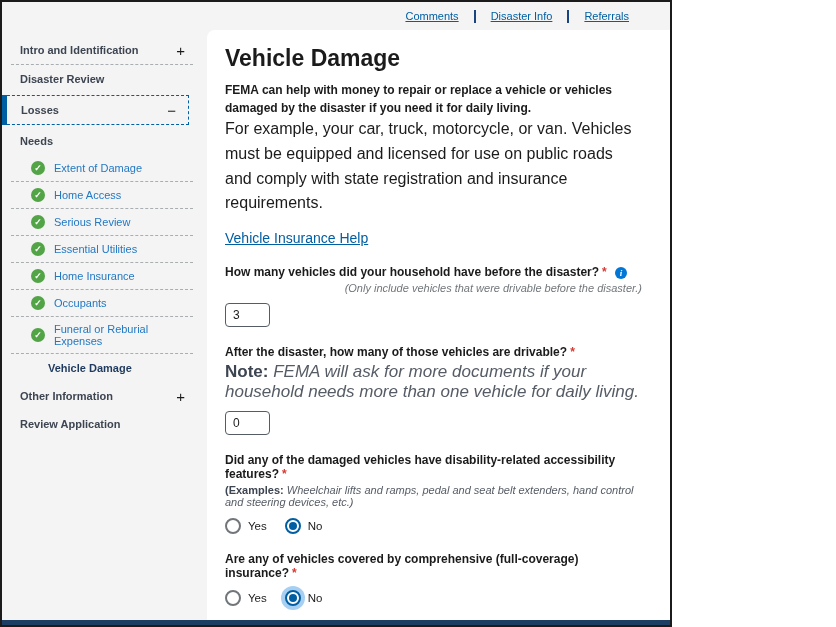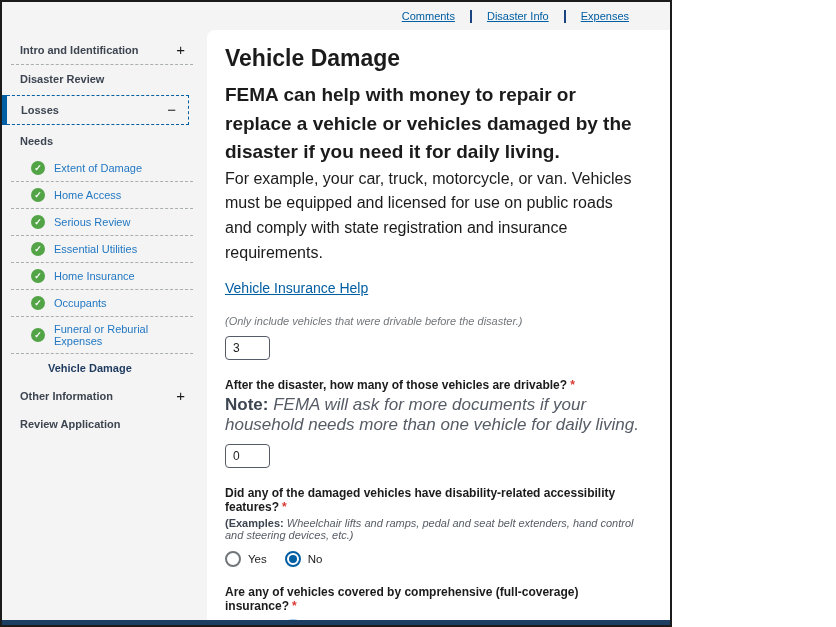"Expenses" a { text: Expenses -> Referrals }
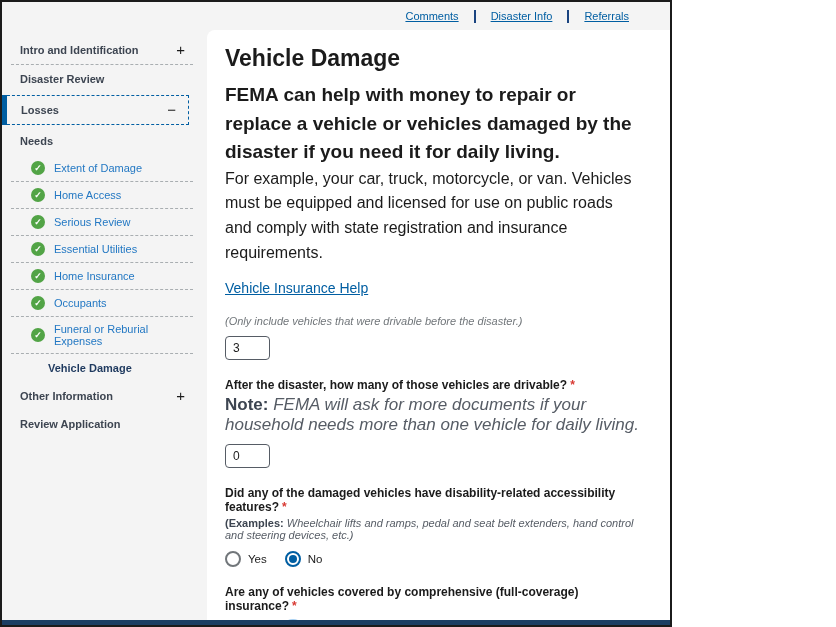"Intro and Identification" .nav-section { align-items: center -> flex-end }
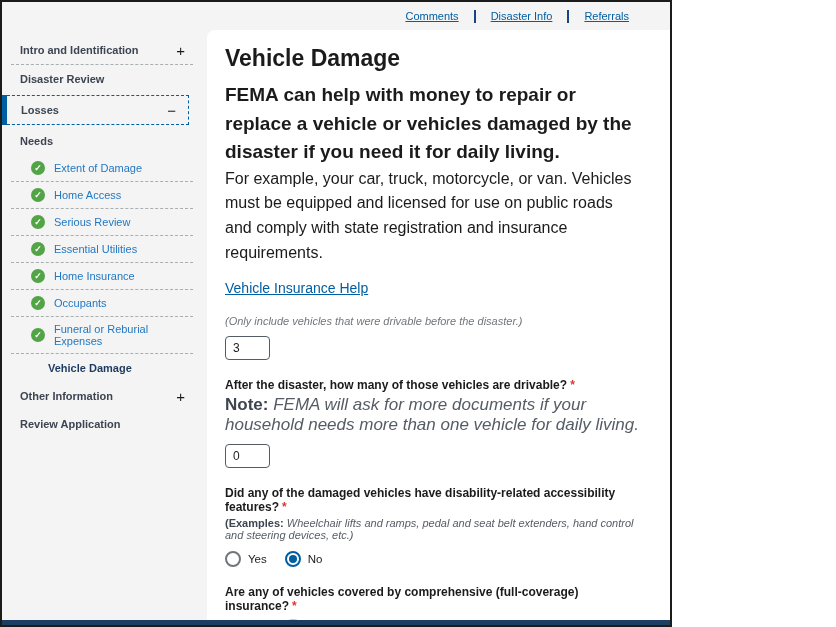"FEMA can help with money" .lead { font-size: 19px -> 12px }
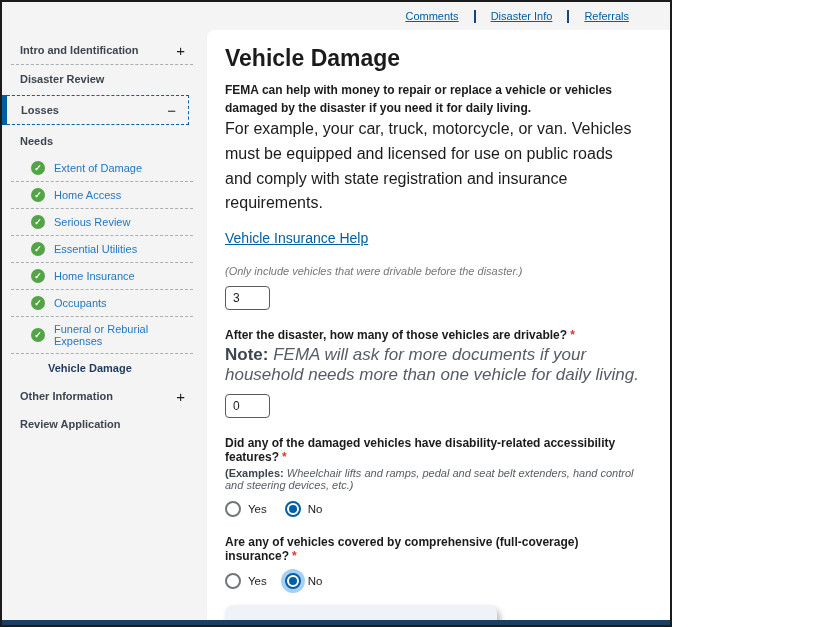"How many vehicles did your" div.q-label { html: none -> <div> <span>How many vehicles did your household have before the disaster?</span><span>*</span> <span>i</span> </div> }
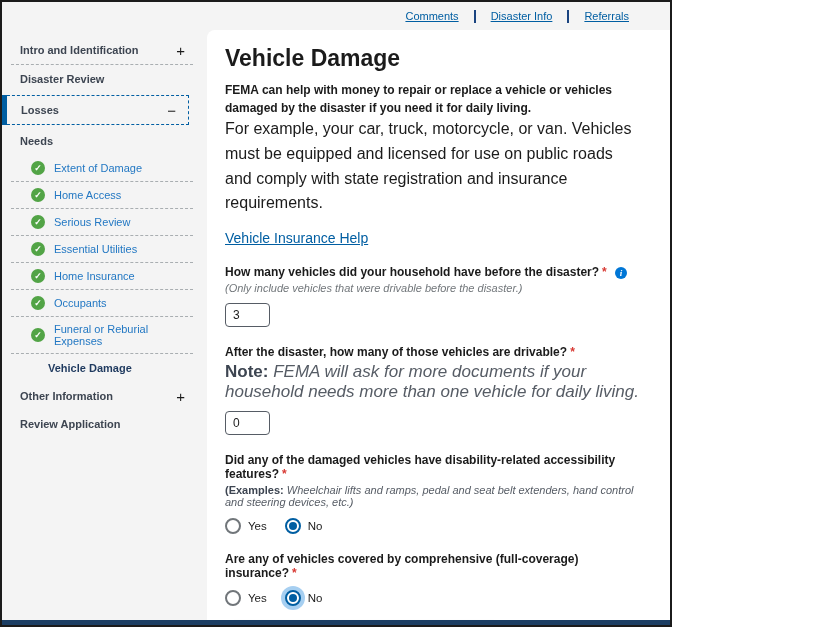"(Only include vehicles that were" .hint { text-align: none -> right }
